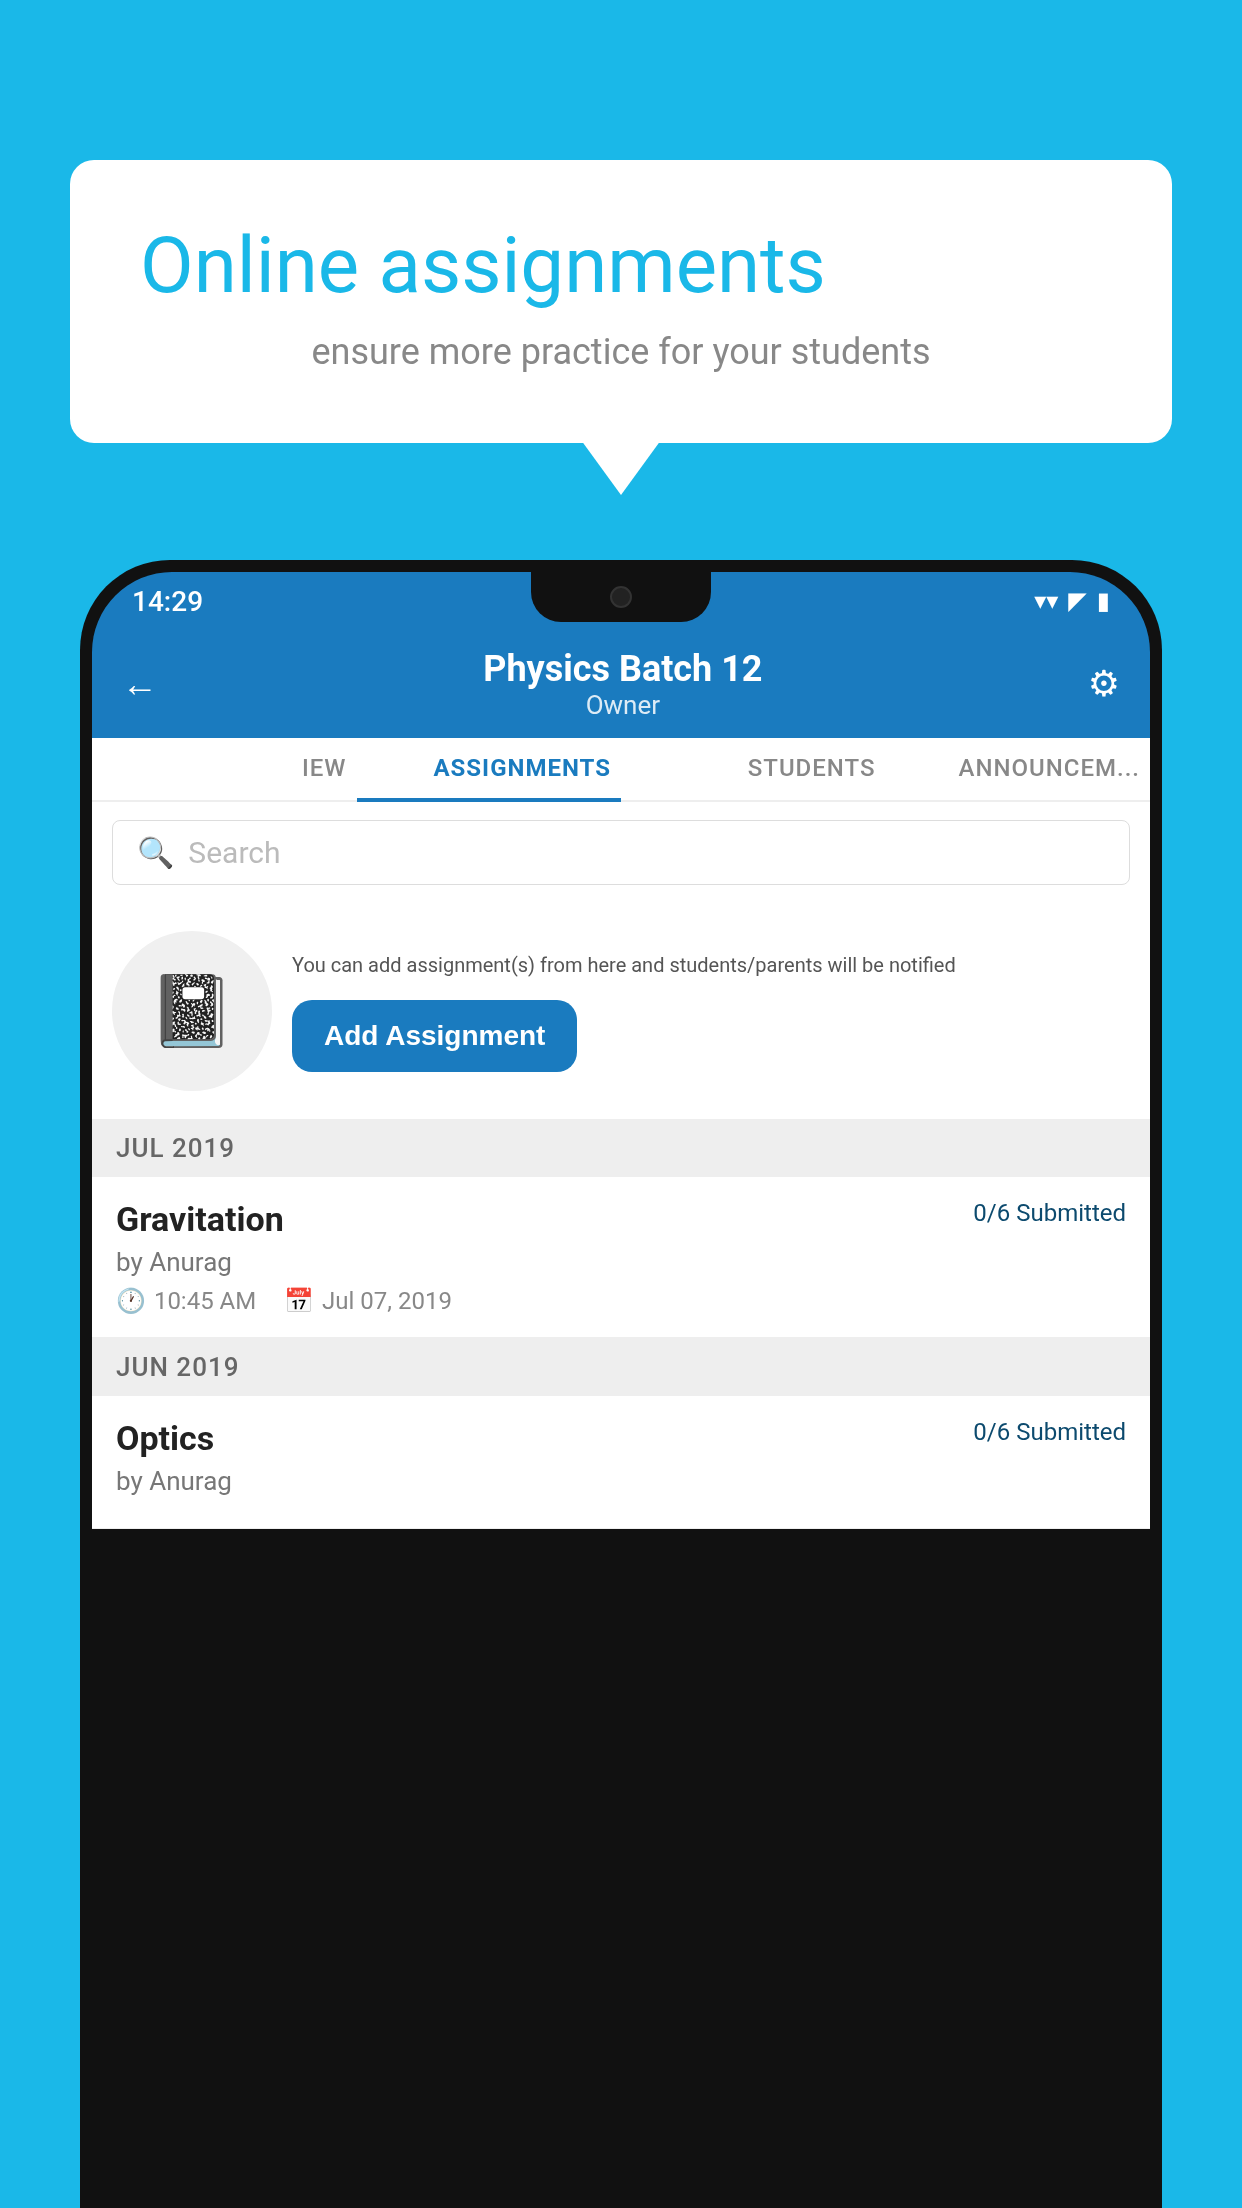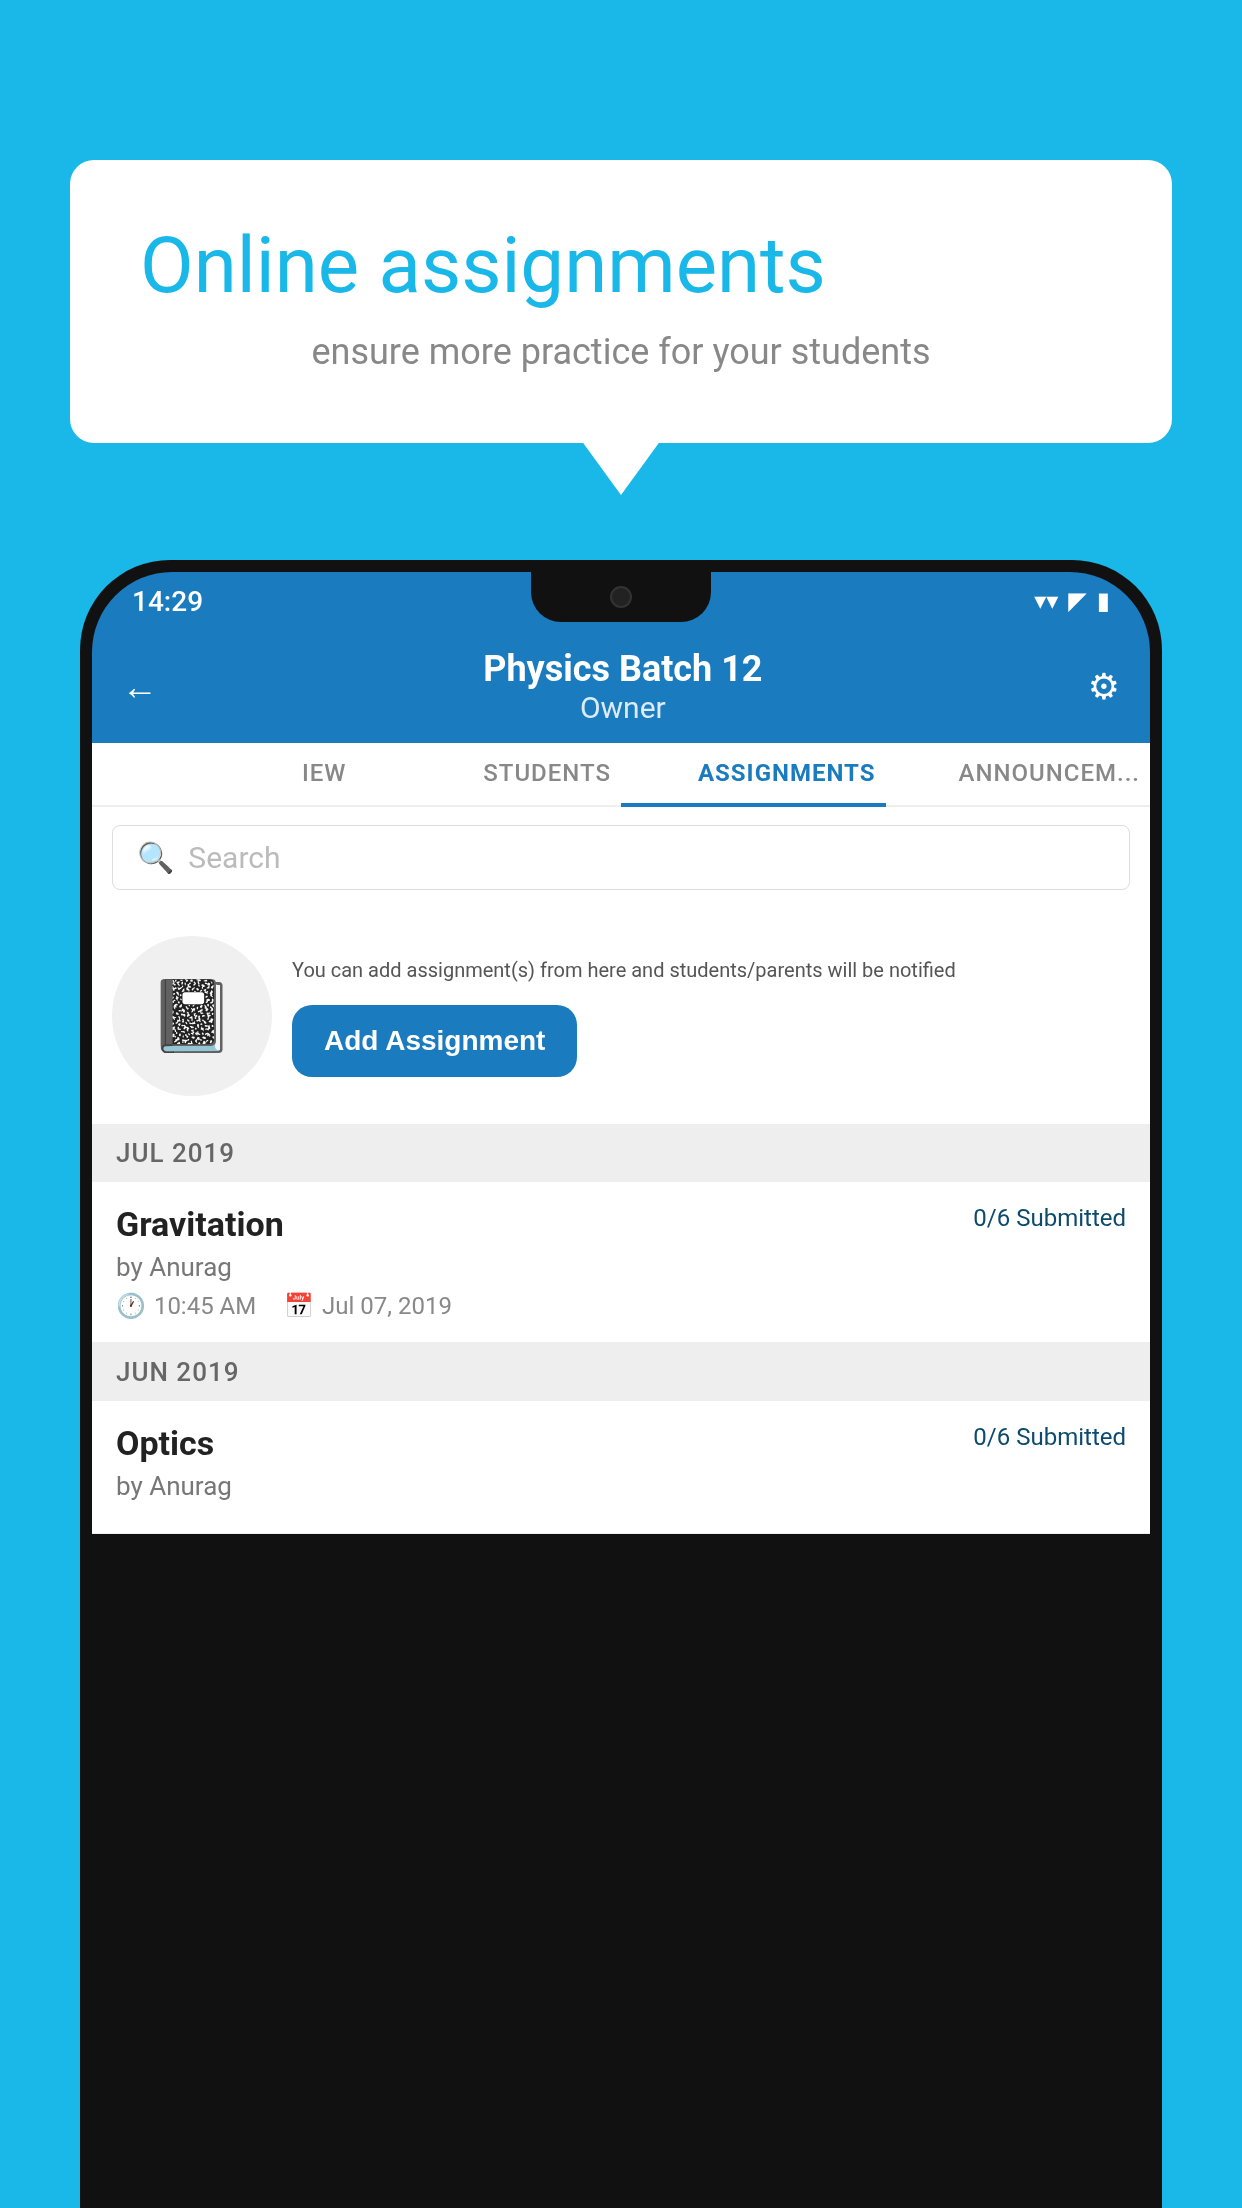"Owner" .header-subtitle { font-size: 30px -> 26px }
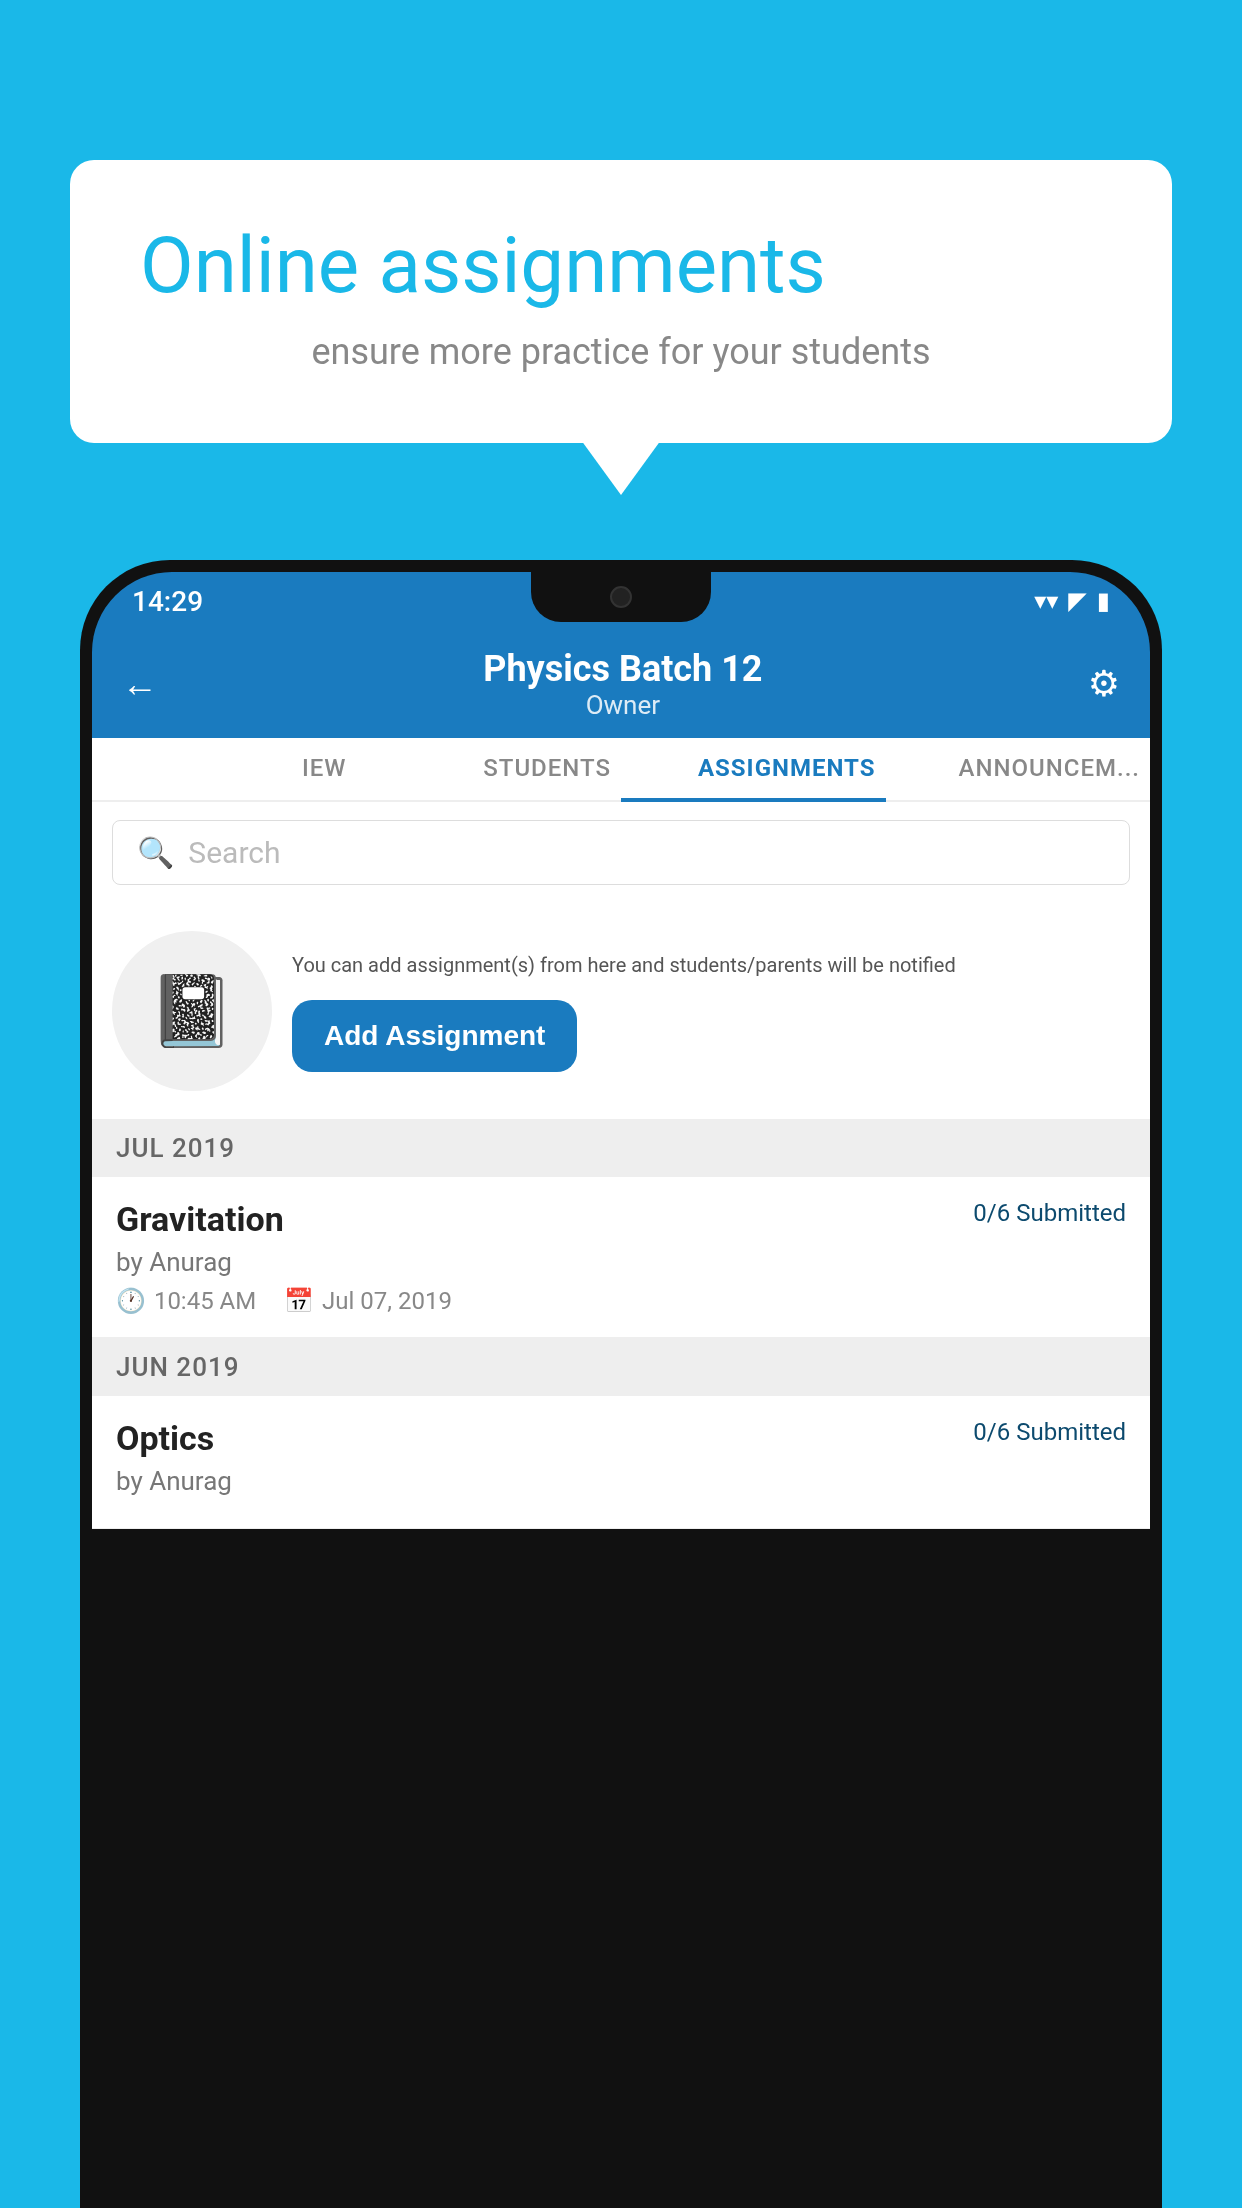"STUDENTS" div.tab-item { order: before "ASSIGNMENTS" -> after "ASSIGNMENTS" }
